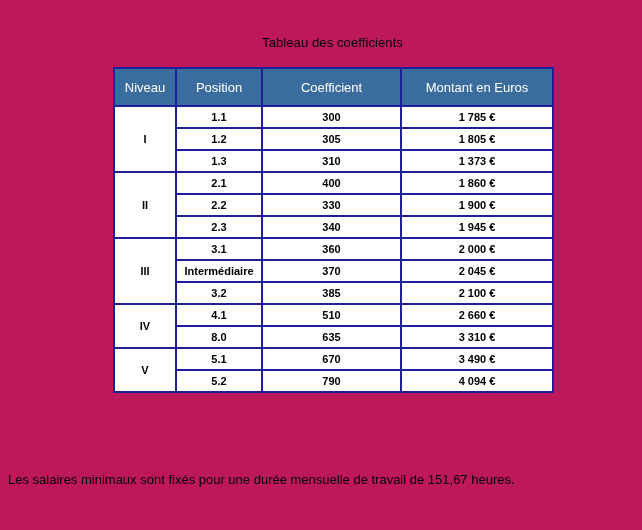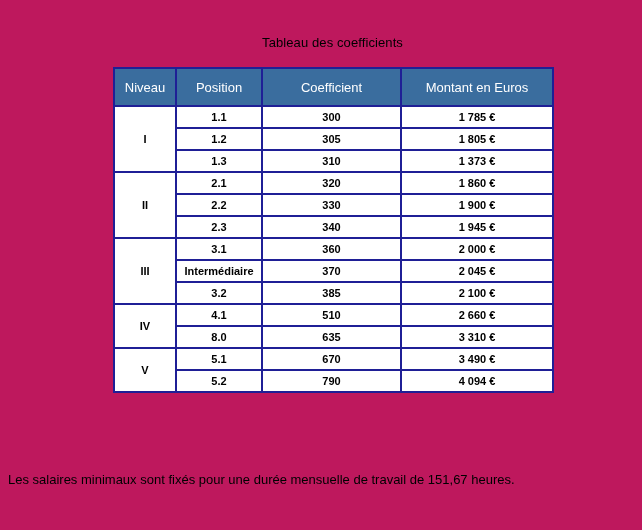"320" td { text: 320 -> 400 }
